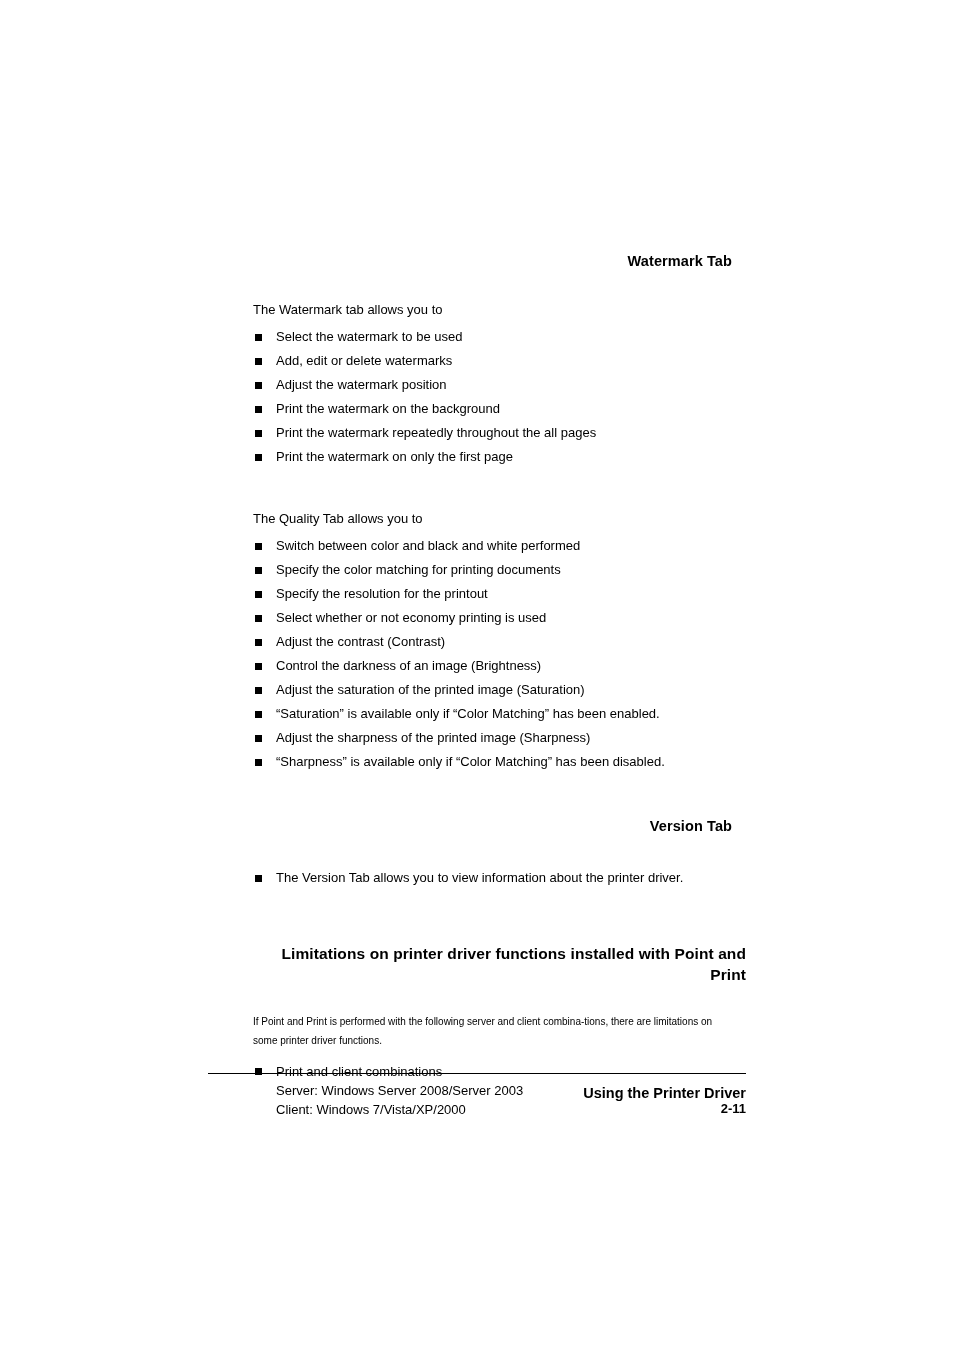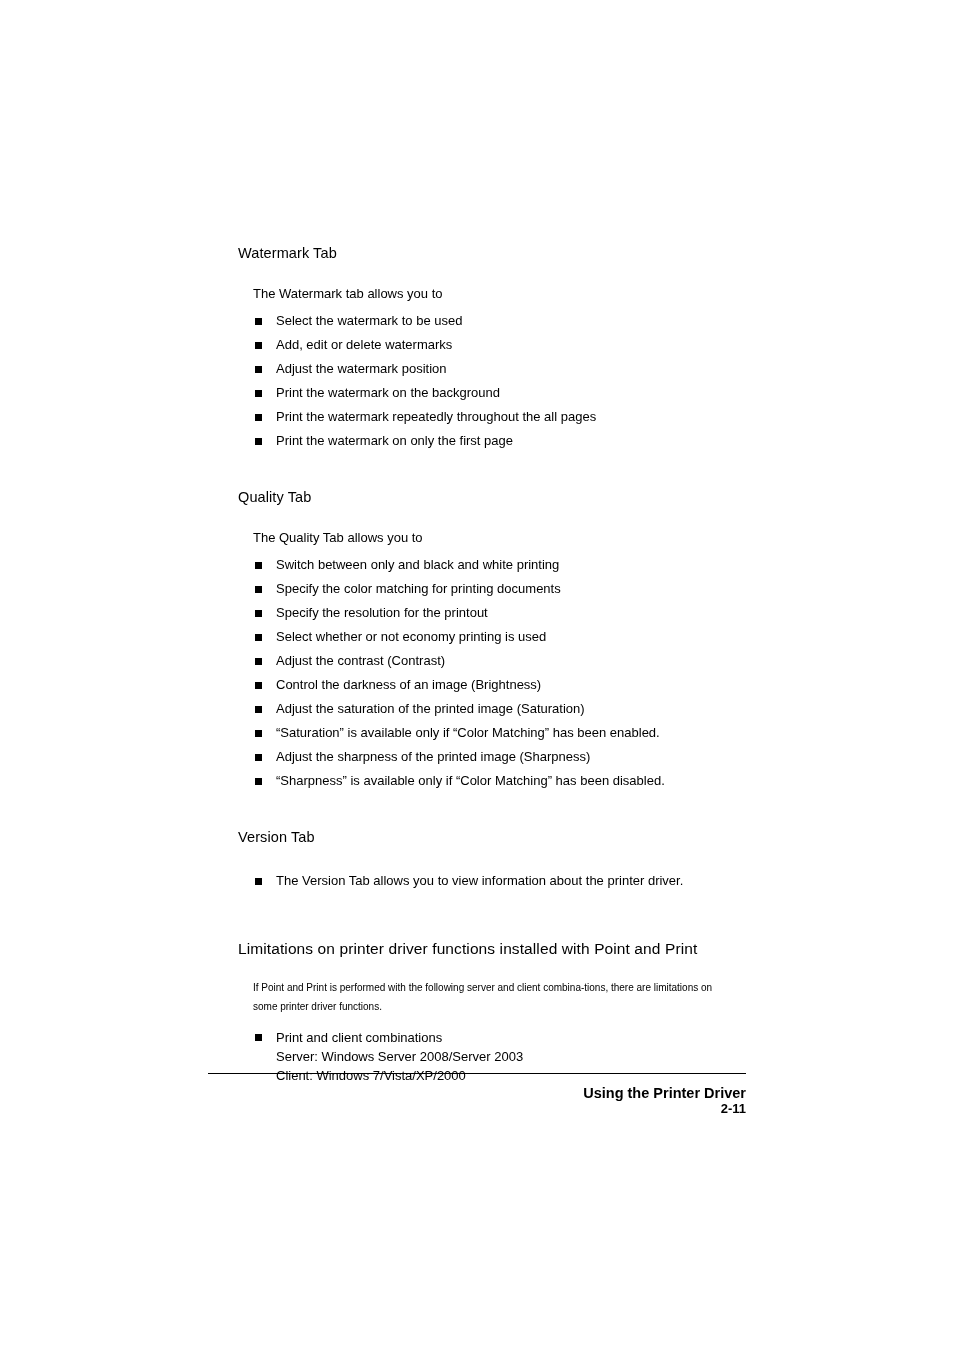"Watermark Tab" .section-heading { font-weight: normal -> bold; margin: 9px -> 17px; text-align: none -> right }
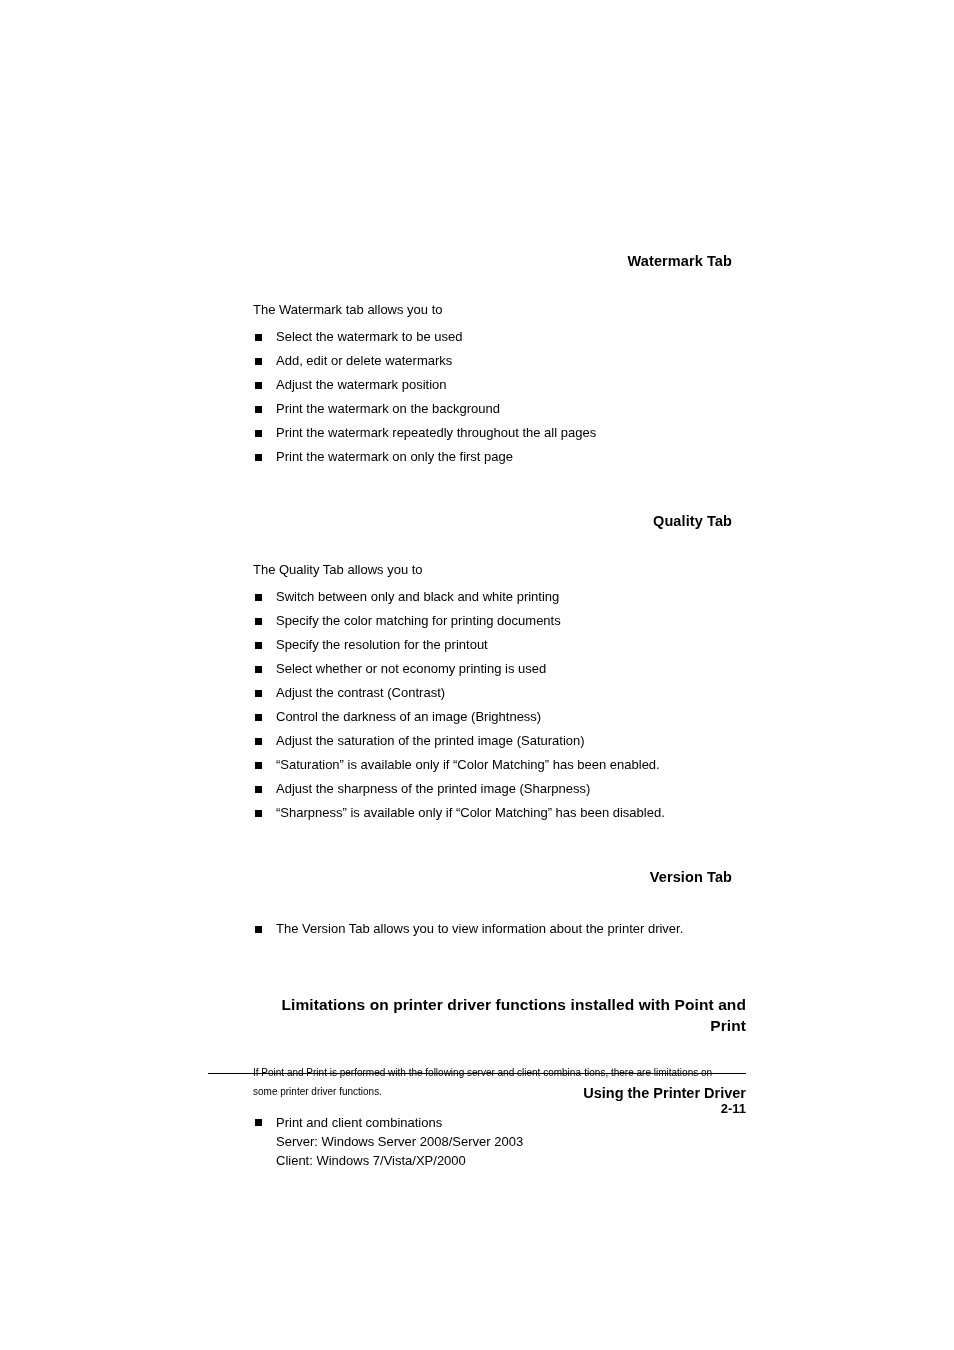"Quality Tab" h2.section-heading { html: <h2>Quality Tab</h2> -> none }
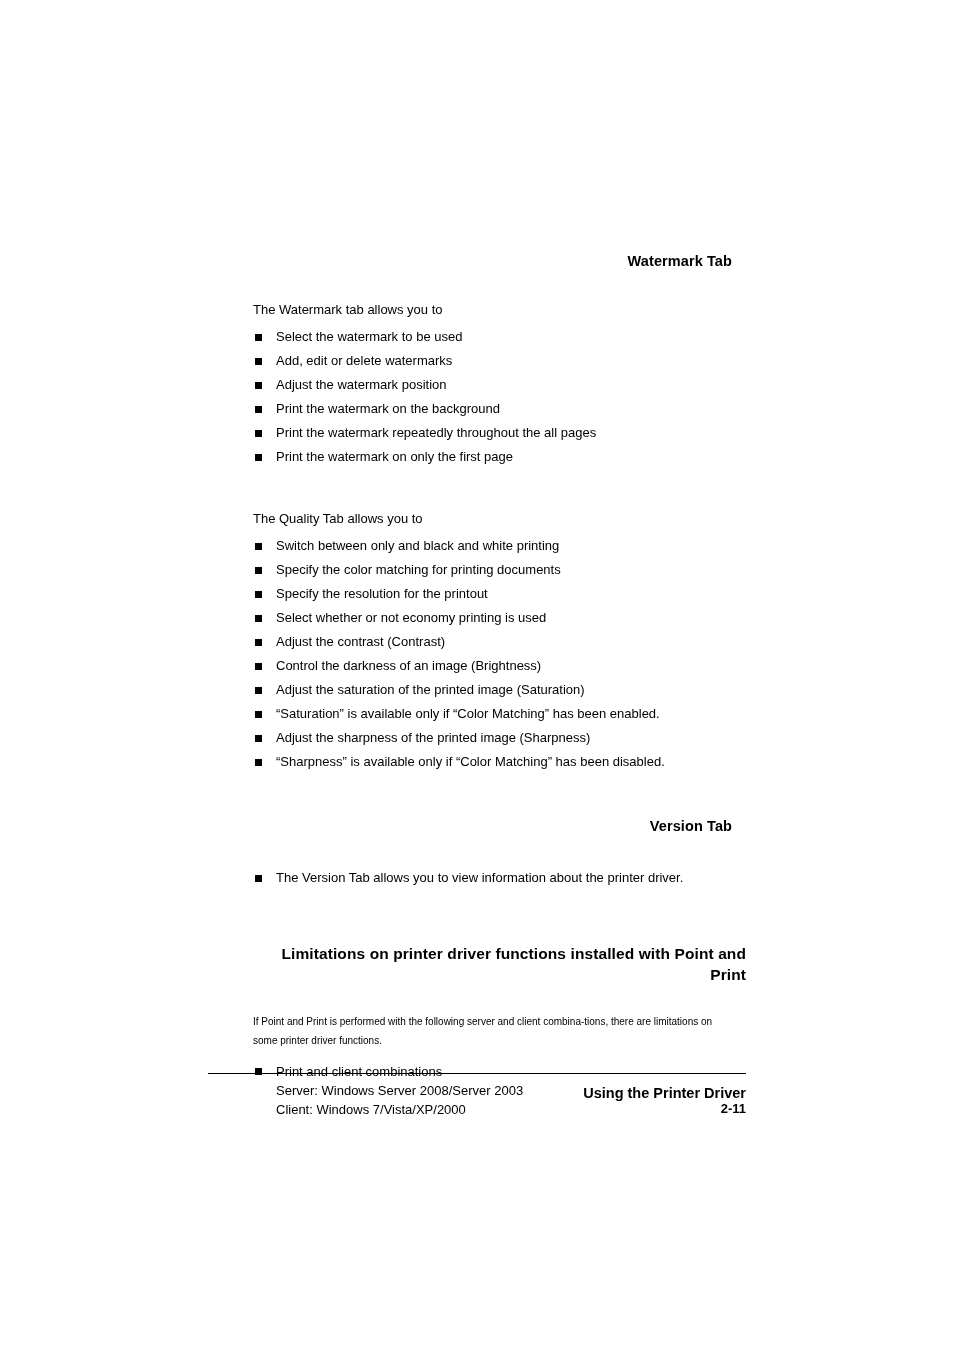"Switch between only and black" span { text: only and black and white printing -> color and black and white performed }
